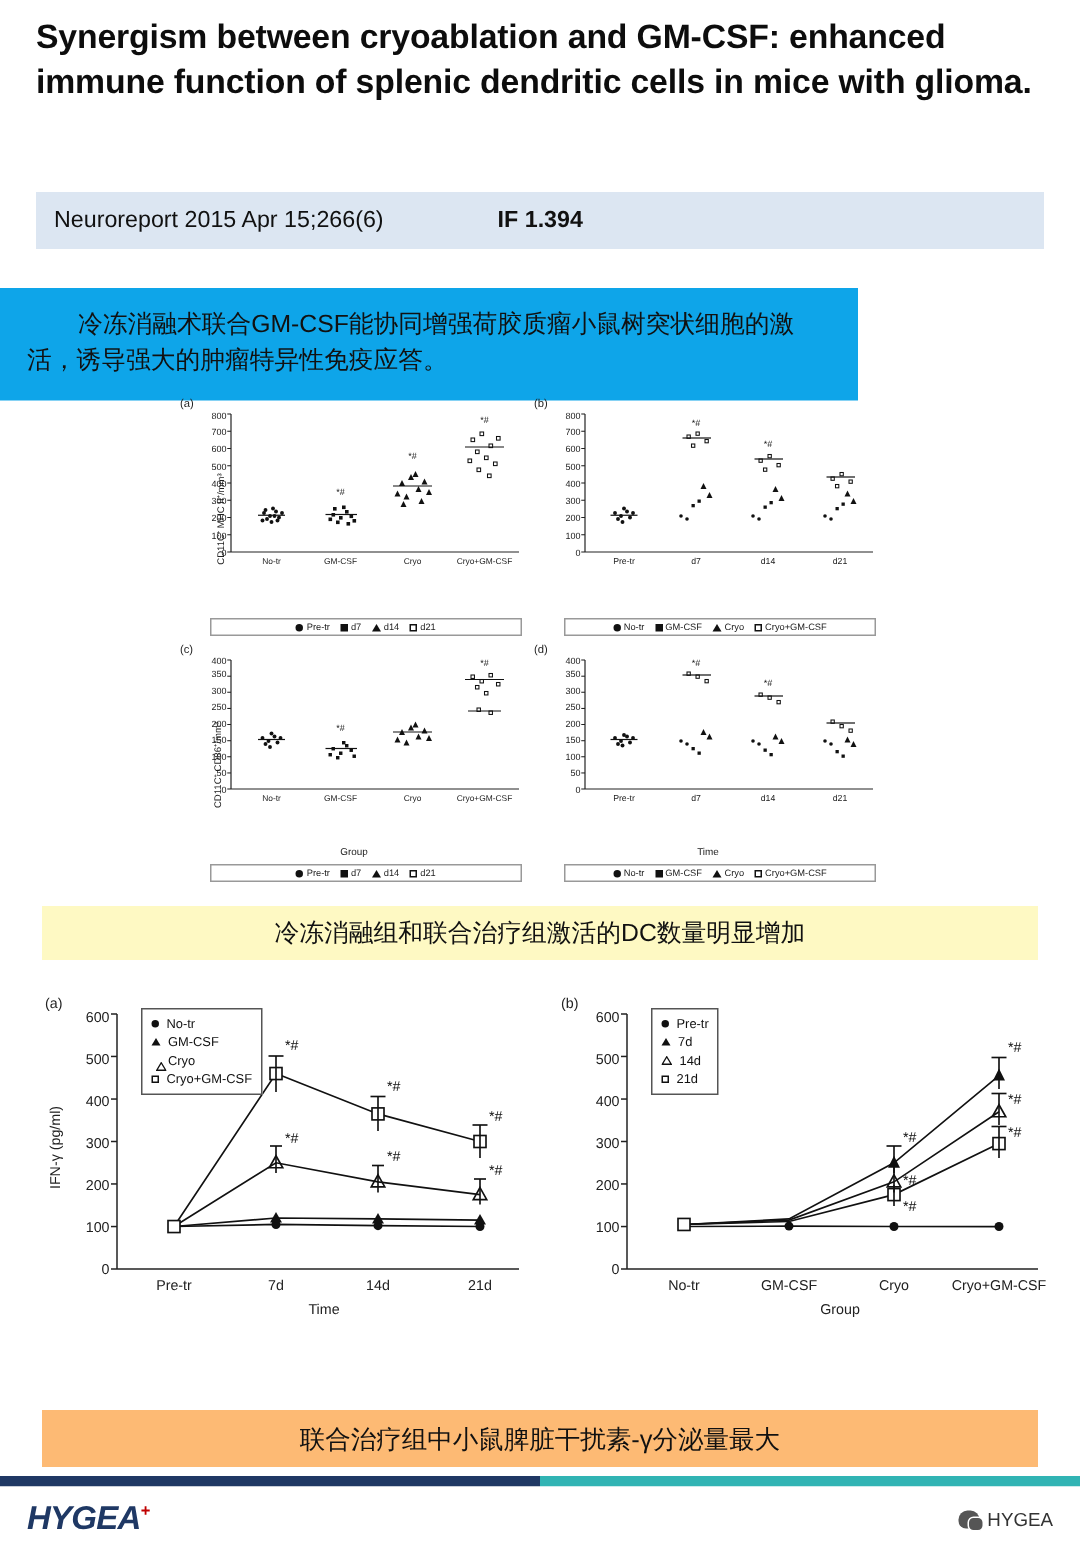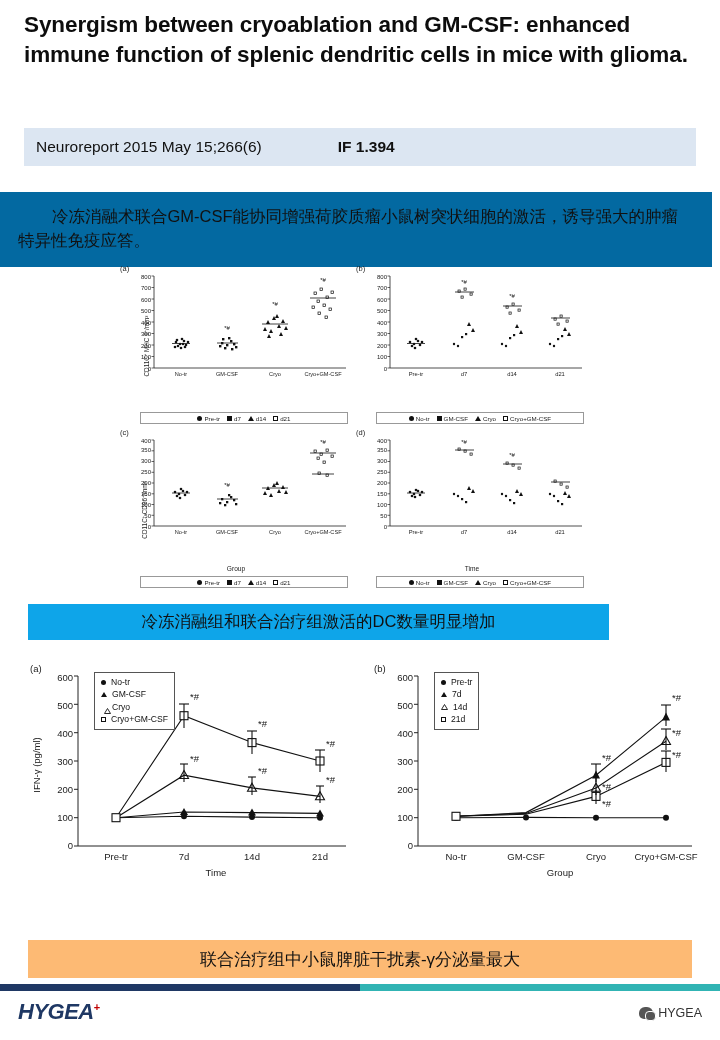"Neuroreport 2015 May 15;266(6)" span.journal-ref { text: May -> Apr }
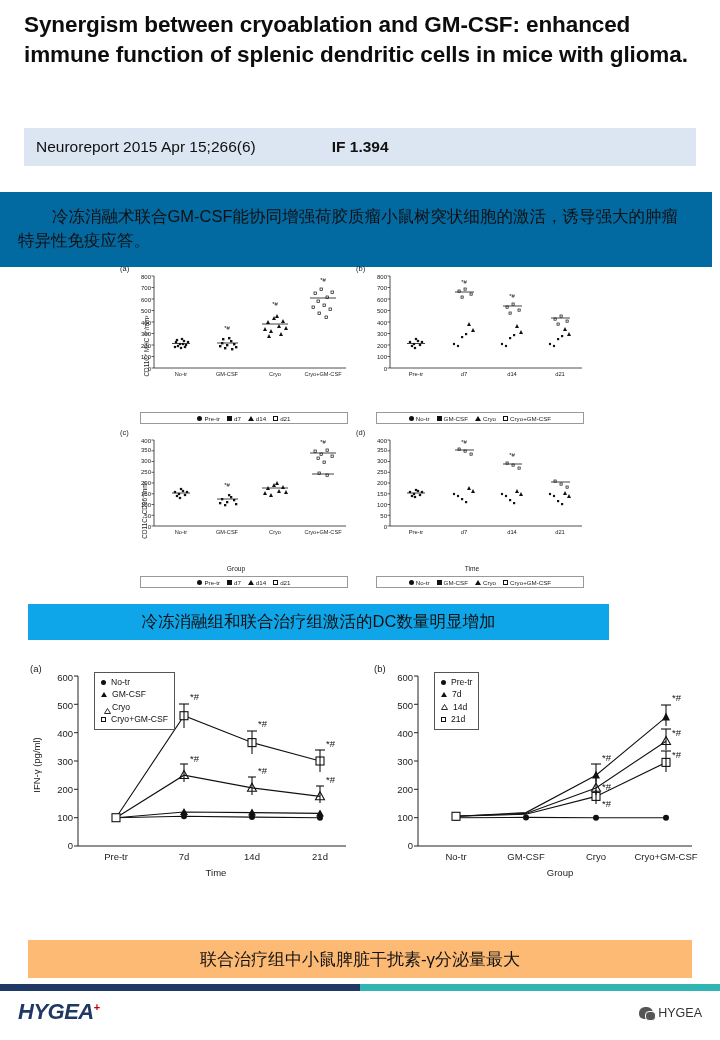"冷冻消融术联合GM-CSF能协同增强荷胶质瘤小鼠树突状细胞的激活，诱导强大的肿瘤" .caption-block { background: #0369a1 -> #0ea5e9; width: 712px -> 572px }
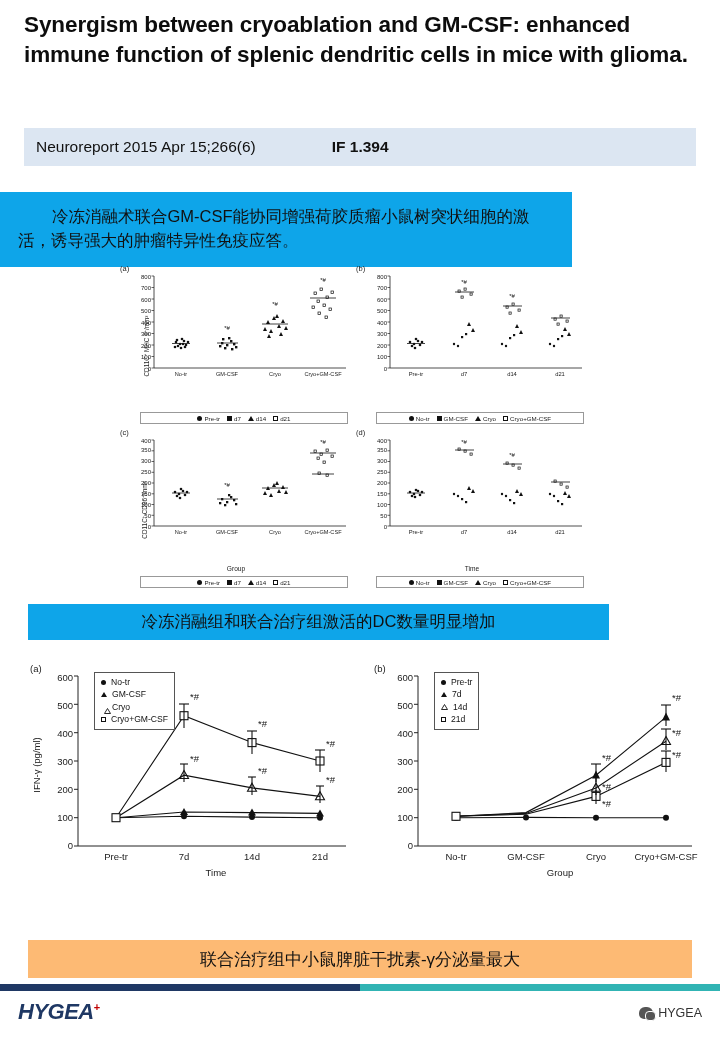"冷冻消融组和联合治疗组激活的DC数量明显增加" .caption2 { background: #0ea5e9 -> #fef9c3; width: 581px -> 664px }
